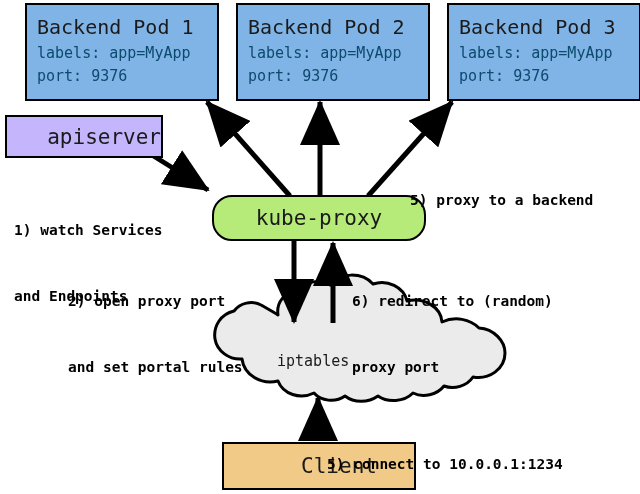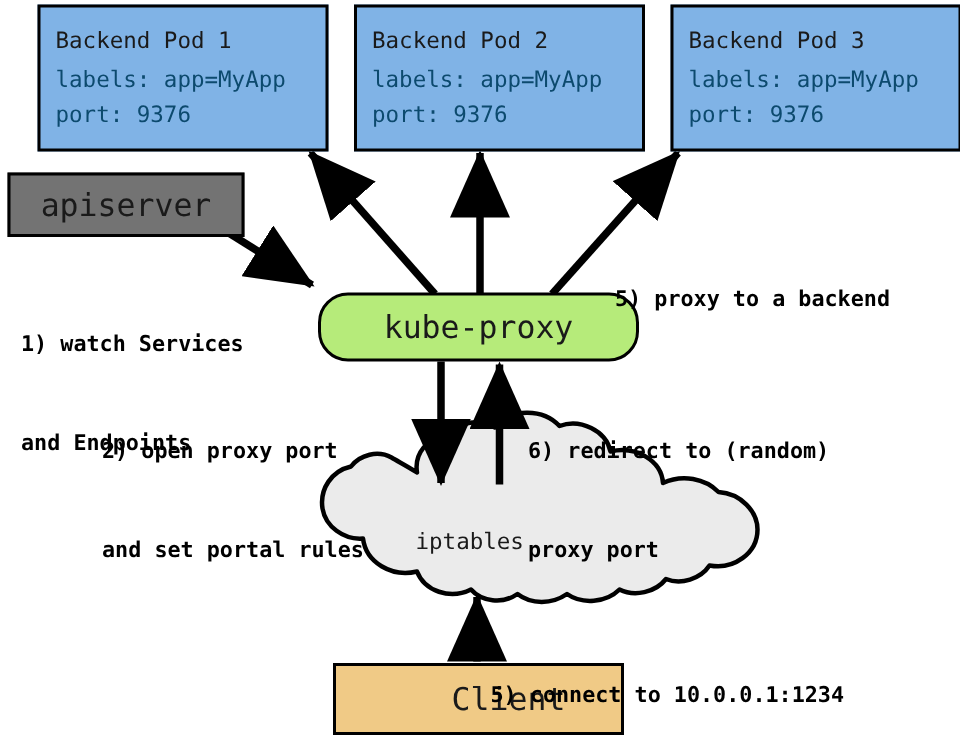"Backend Pod 1" .pod-title { font-size: 15px -> 20px }
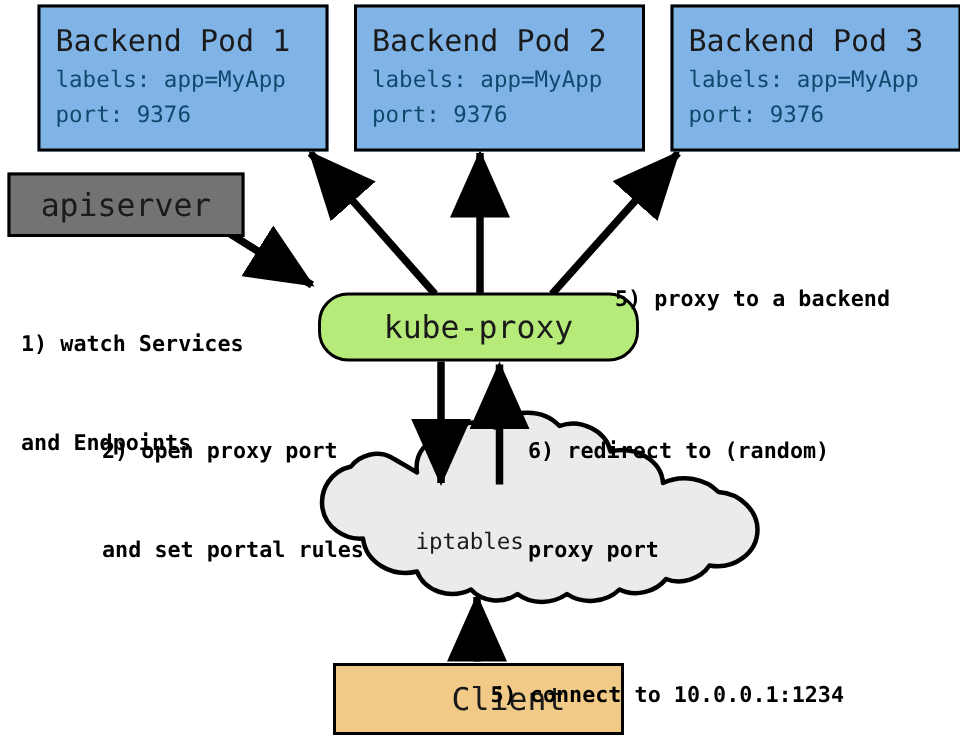"apiserver" div.node { align-items: none -> flex-end; background: #737373 -> #c4b5fd }
